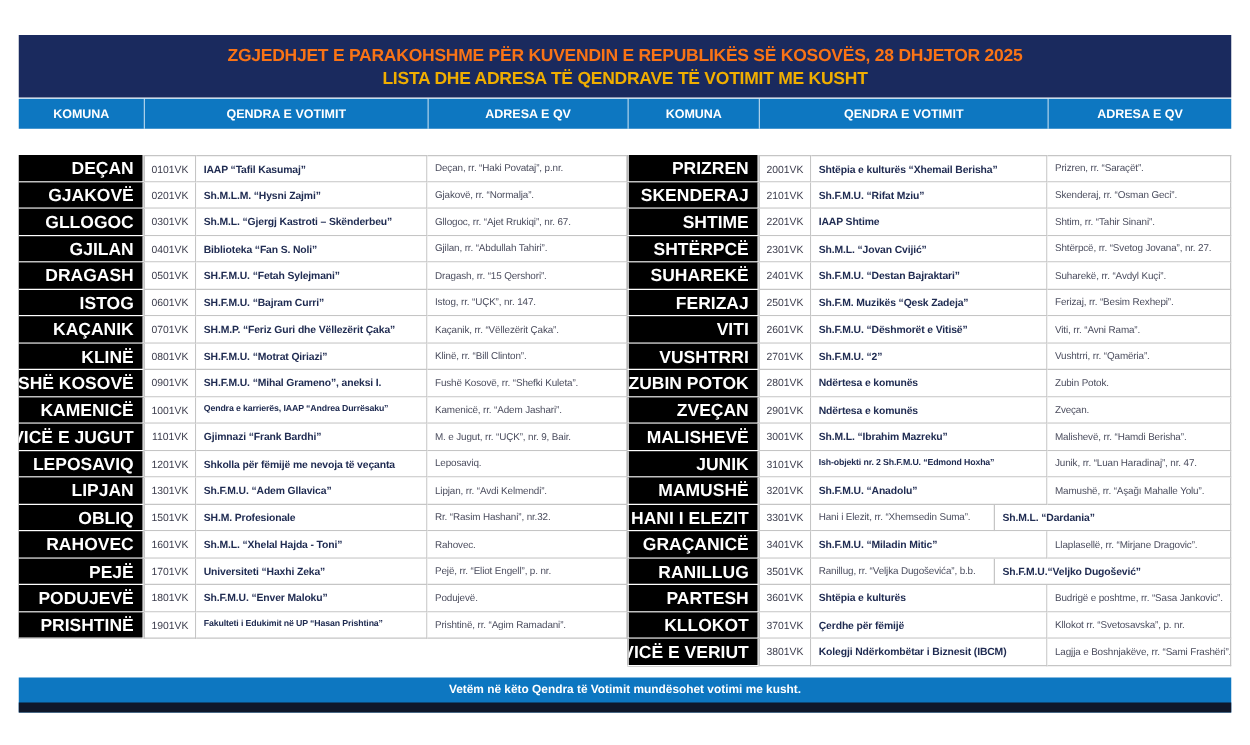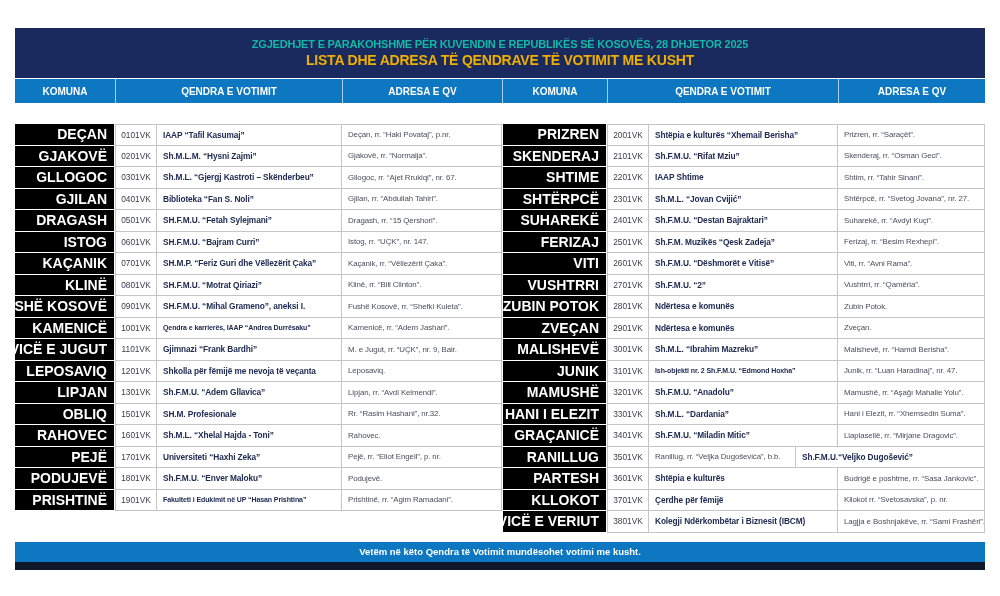"ZGJEDHJET E PARAKOHSHME PËR KUVENDIN" .title-line1 { color: #14b8a6 -> #f97316; font-size: 11px -> 14px }
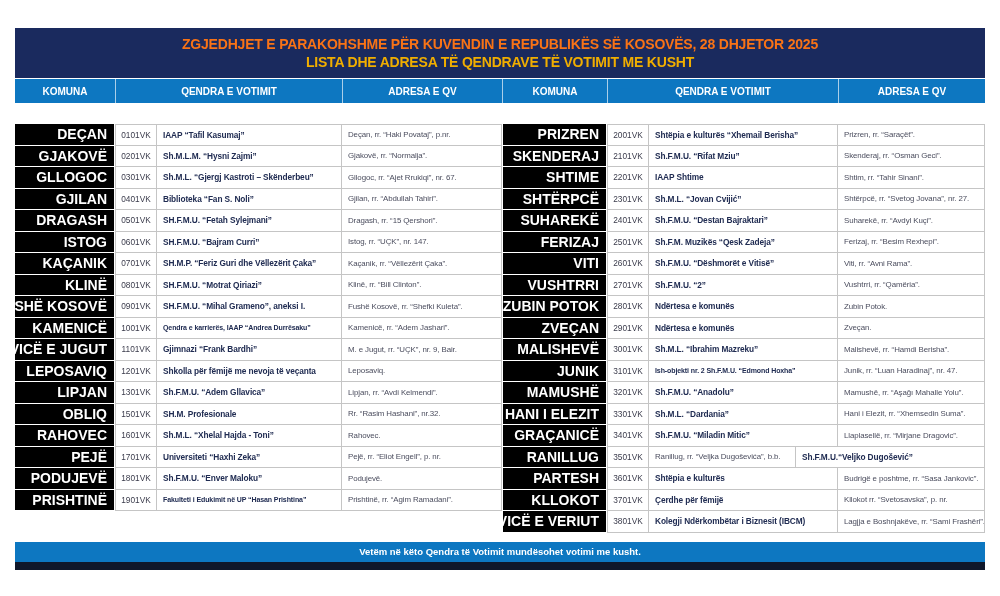"Sh.M.L. “Dardania”" div.cell { order: before "Hani i Elezit, rr. “Xhemsedin" -> after "Hani i Elezit, rr. “Xhemsedin" }
